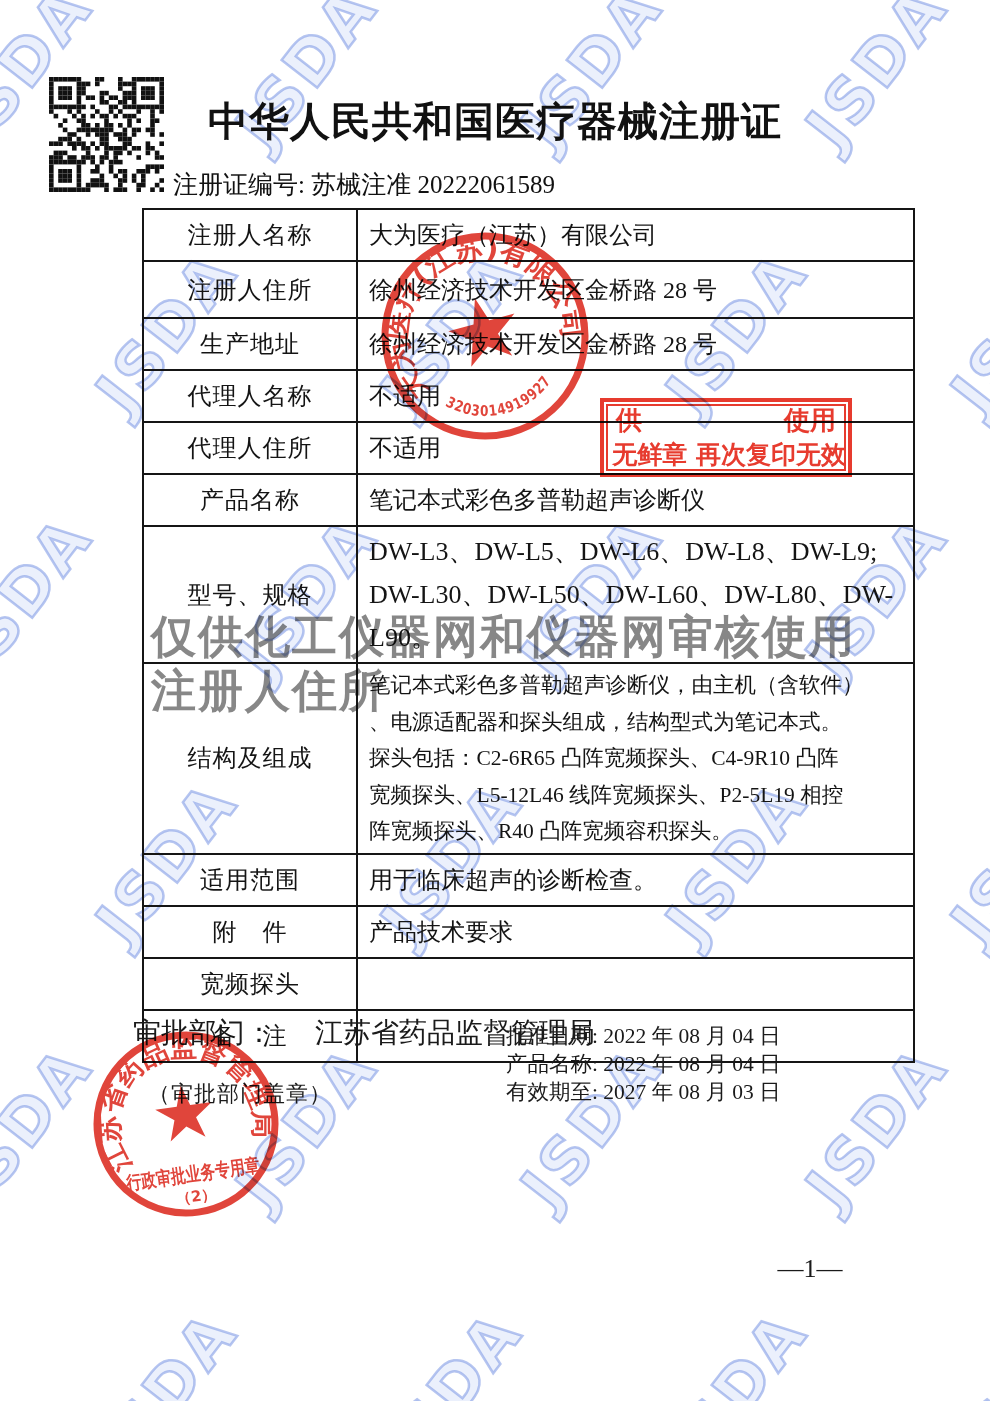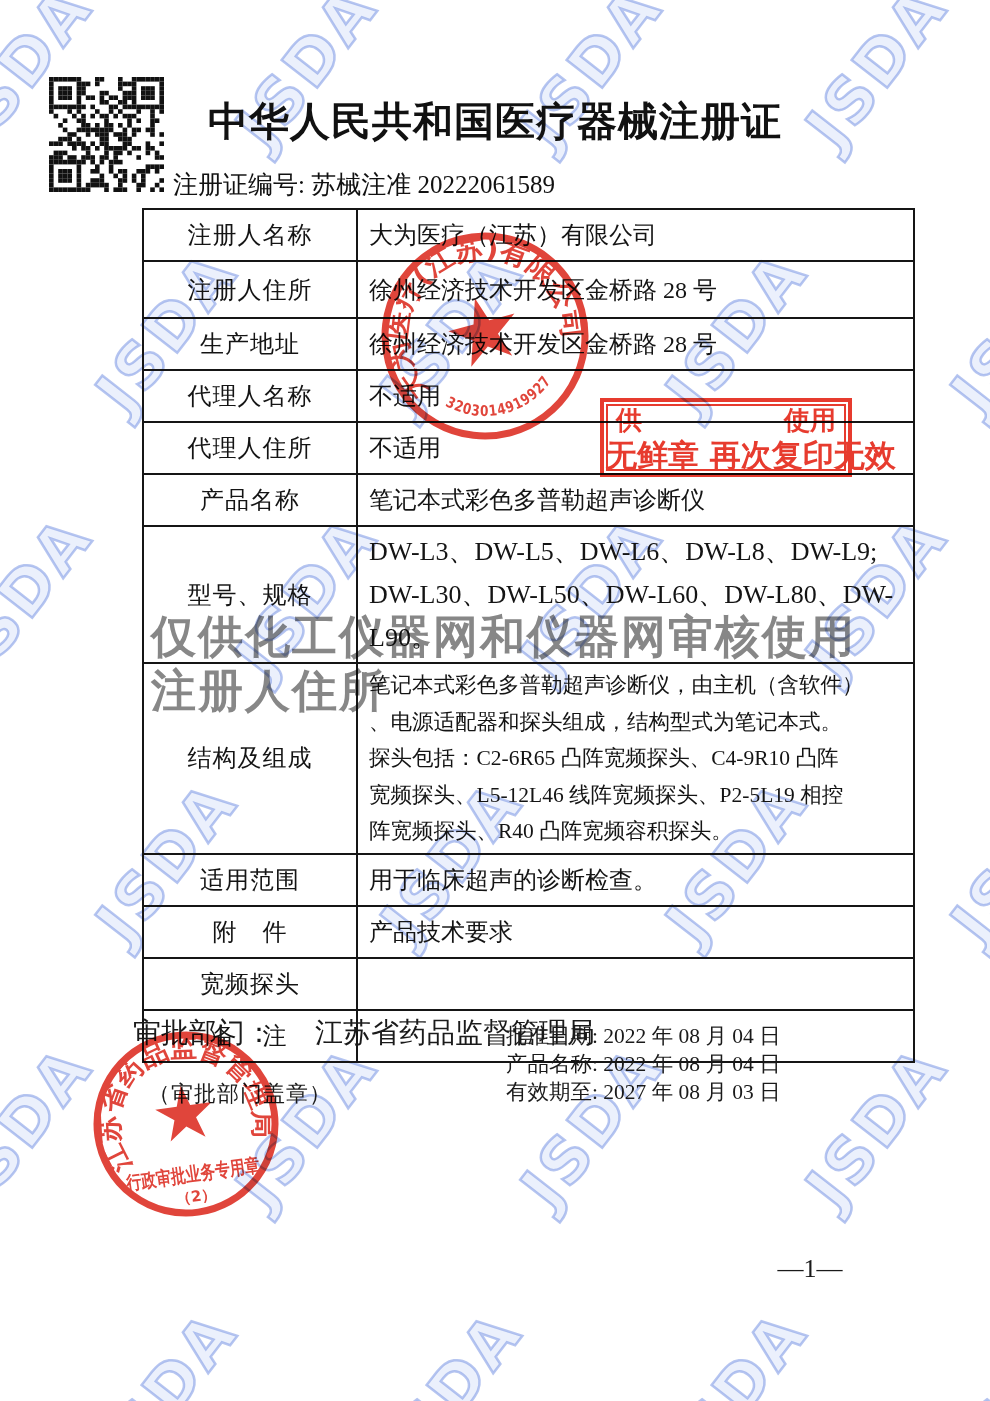"无鲜章 再次复印无效" #copy-box .cb-line2 { font-size: 31px -> 25px; text-align: left -> right }
